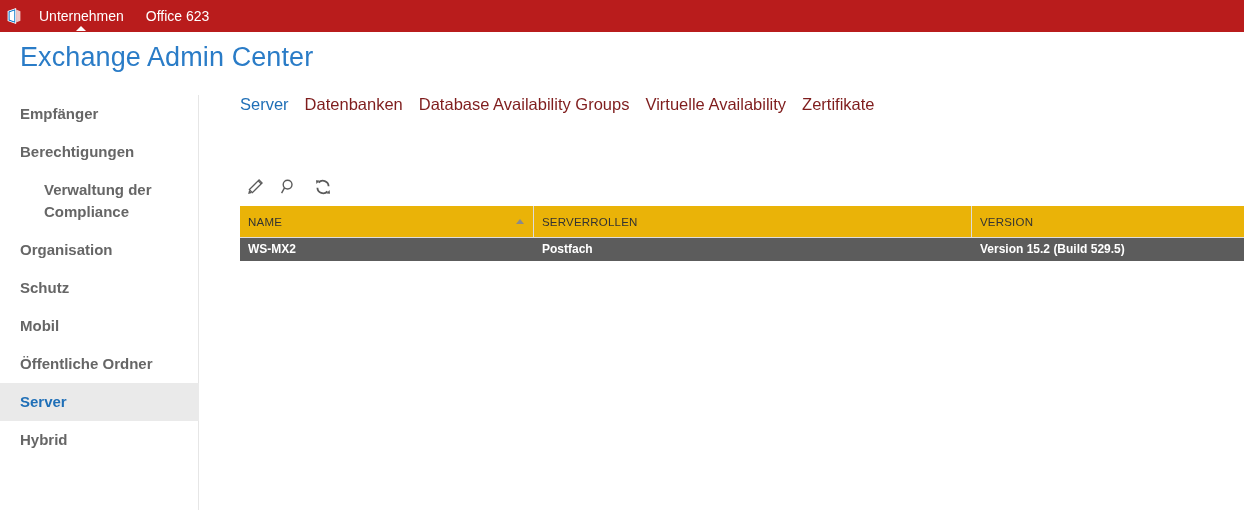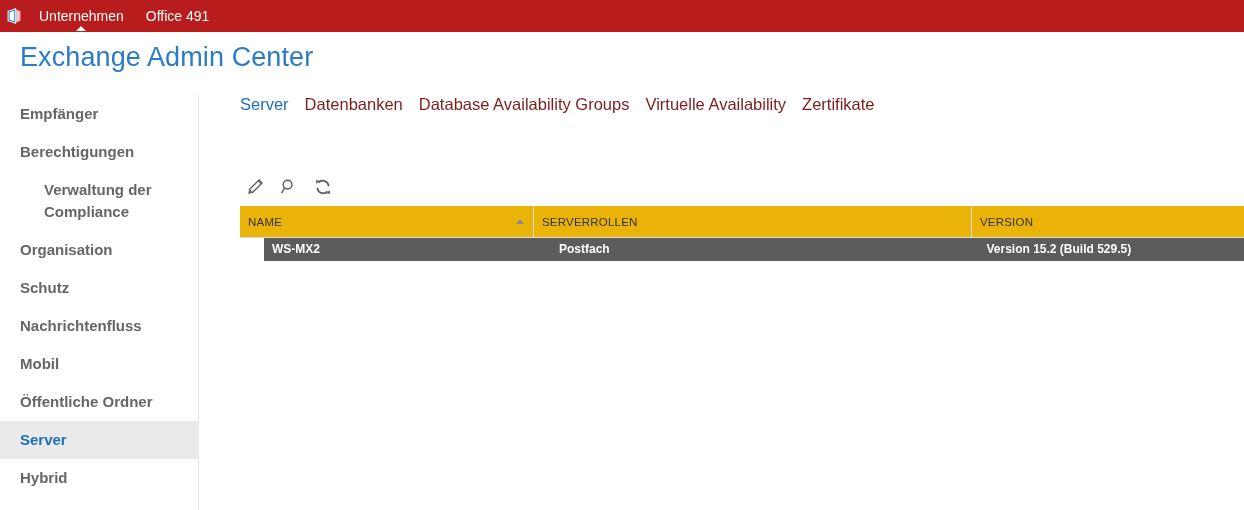"Office 491" div.suite-link { text: 491 -> 623 }
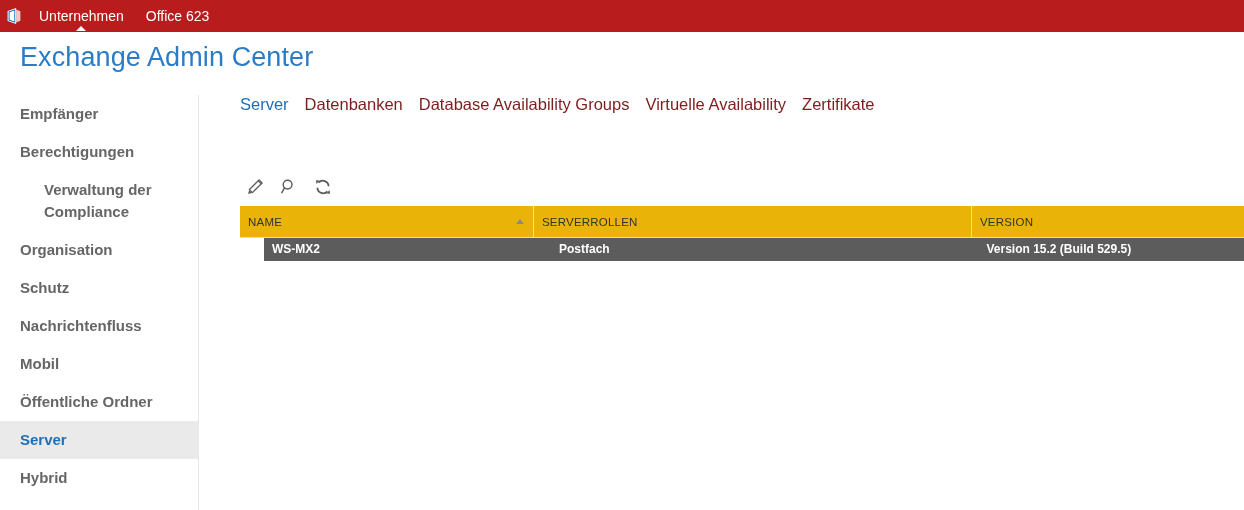"WS-MX2" .grid-row { margin-left: 24px -> none }
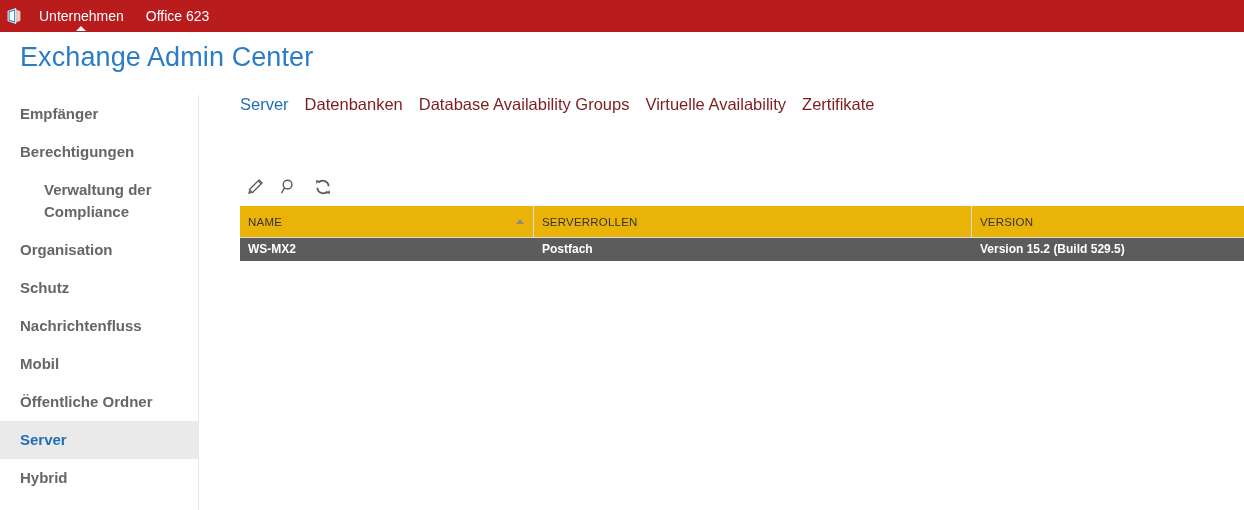"Nachrichtenfluss" div.nav-item { html: <div>Nachrichtenfluss</div> -> none }
